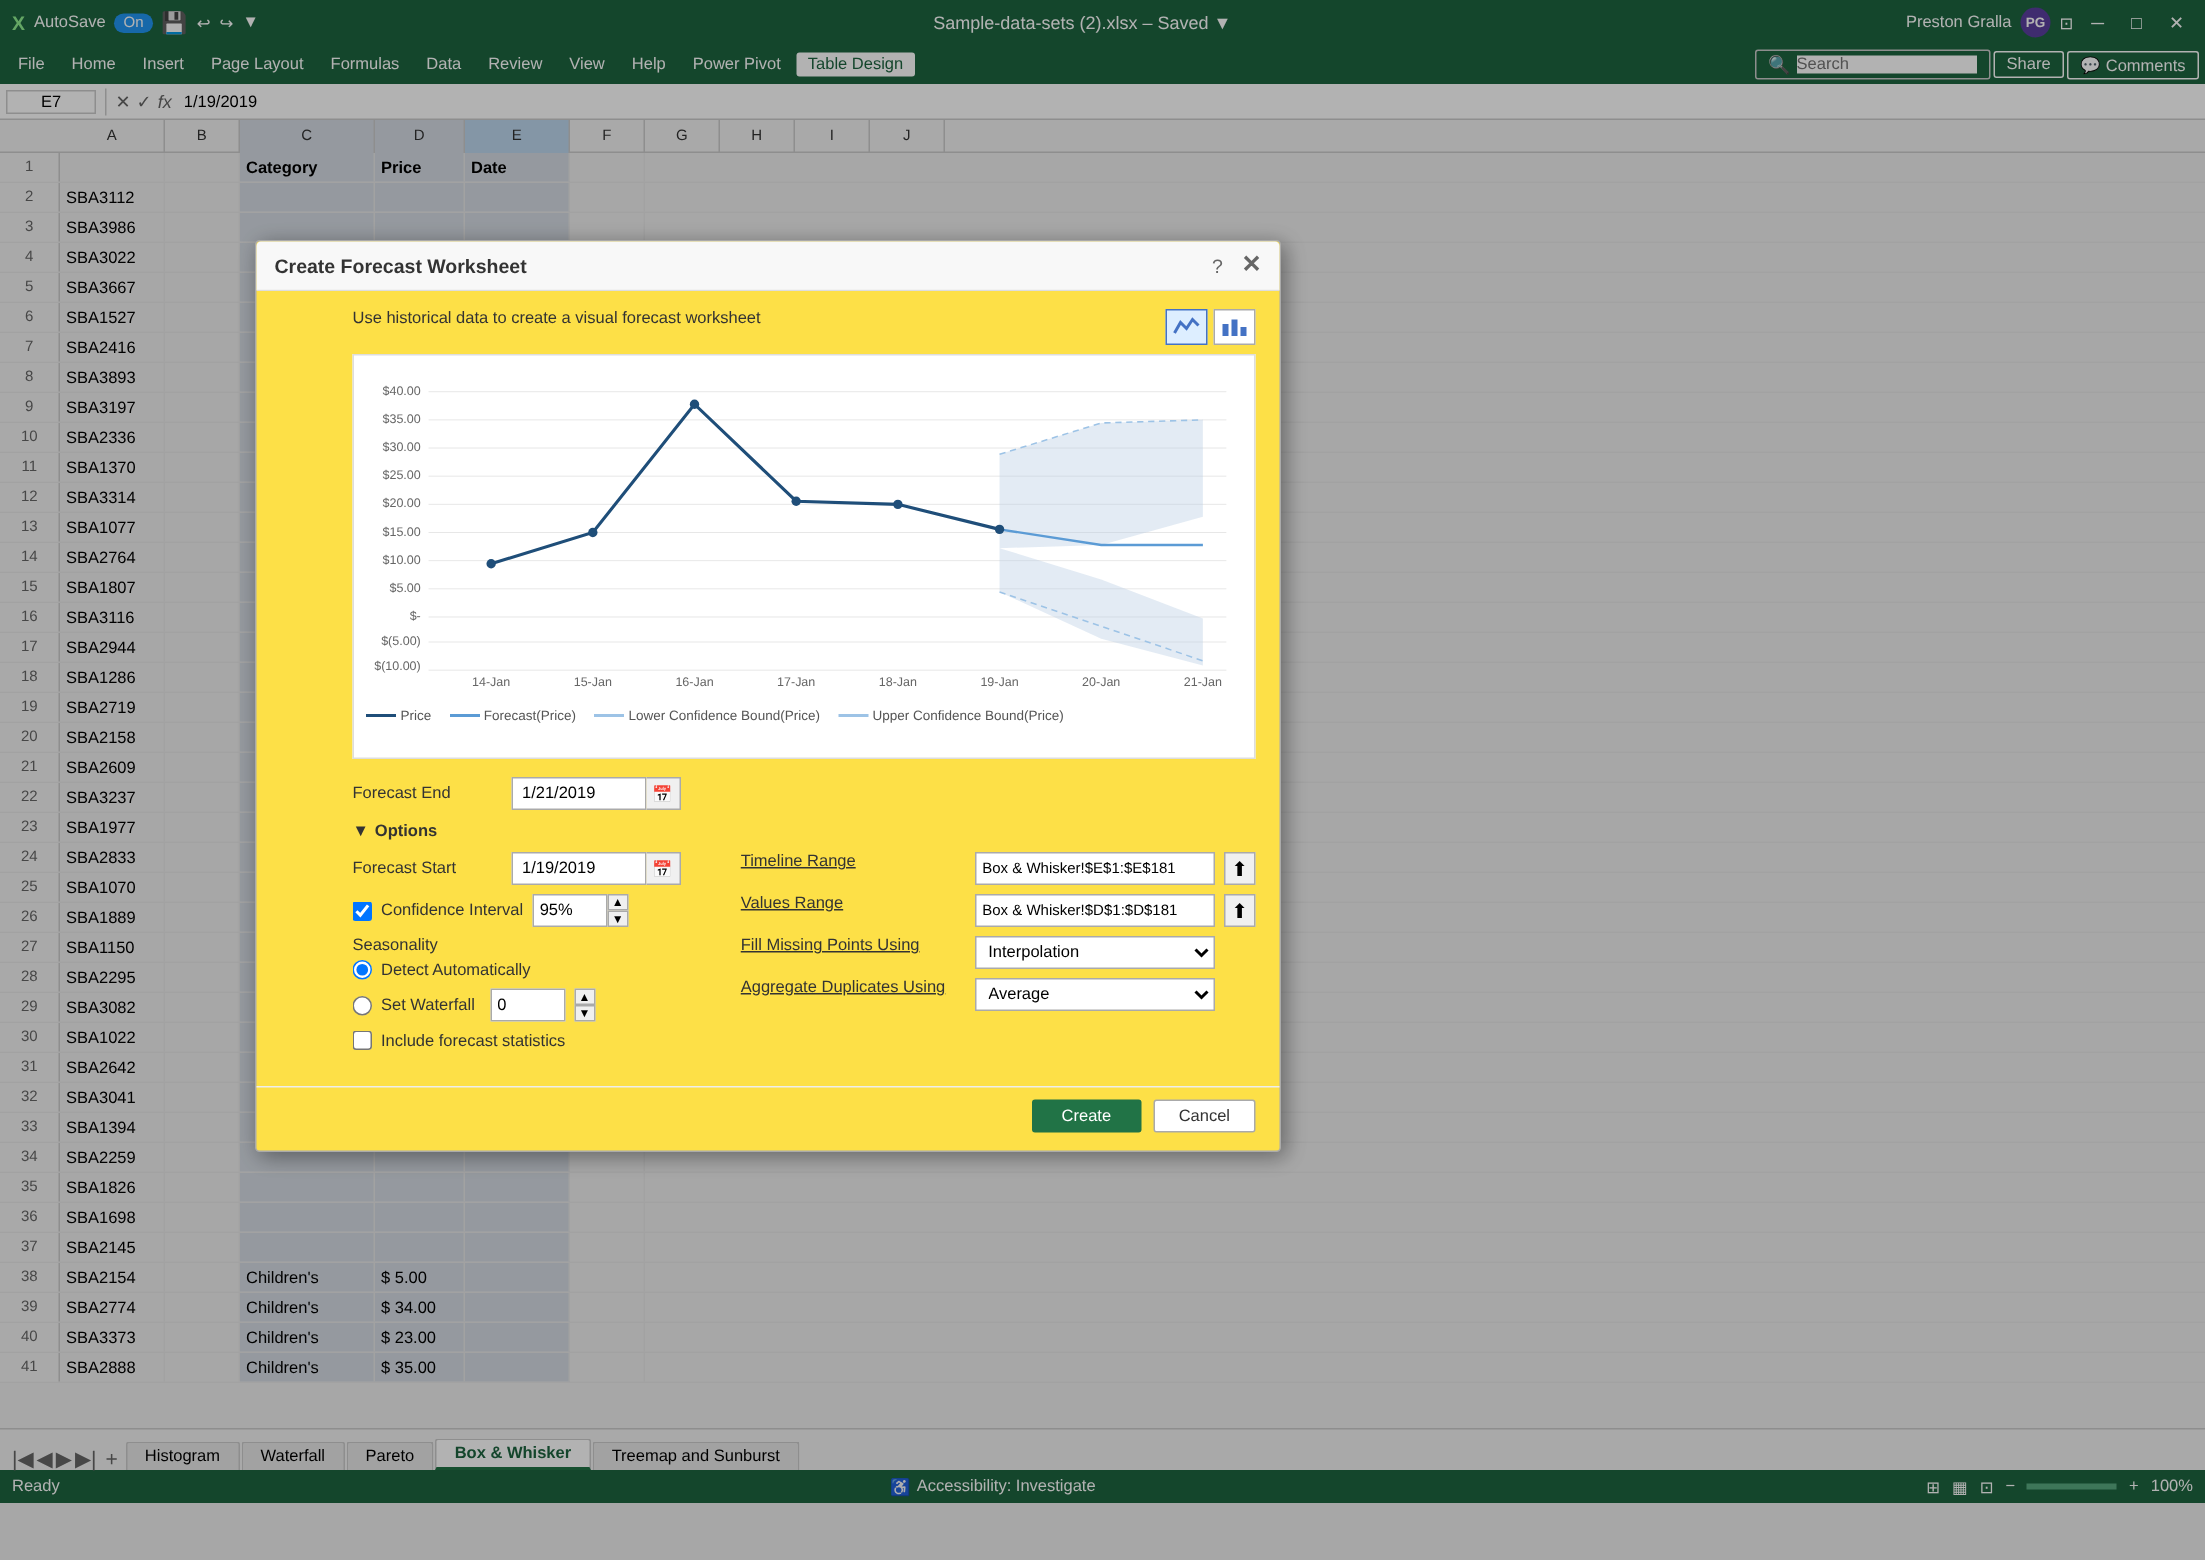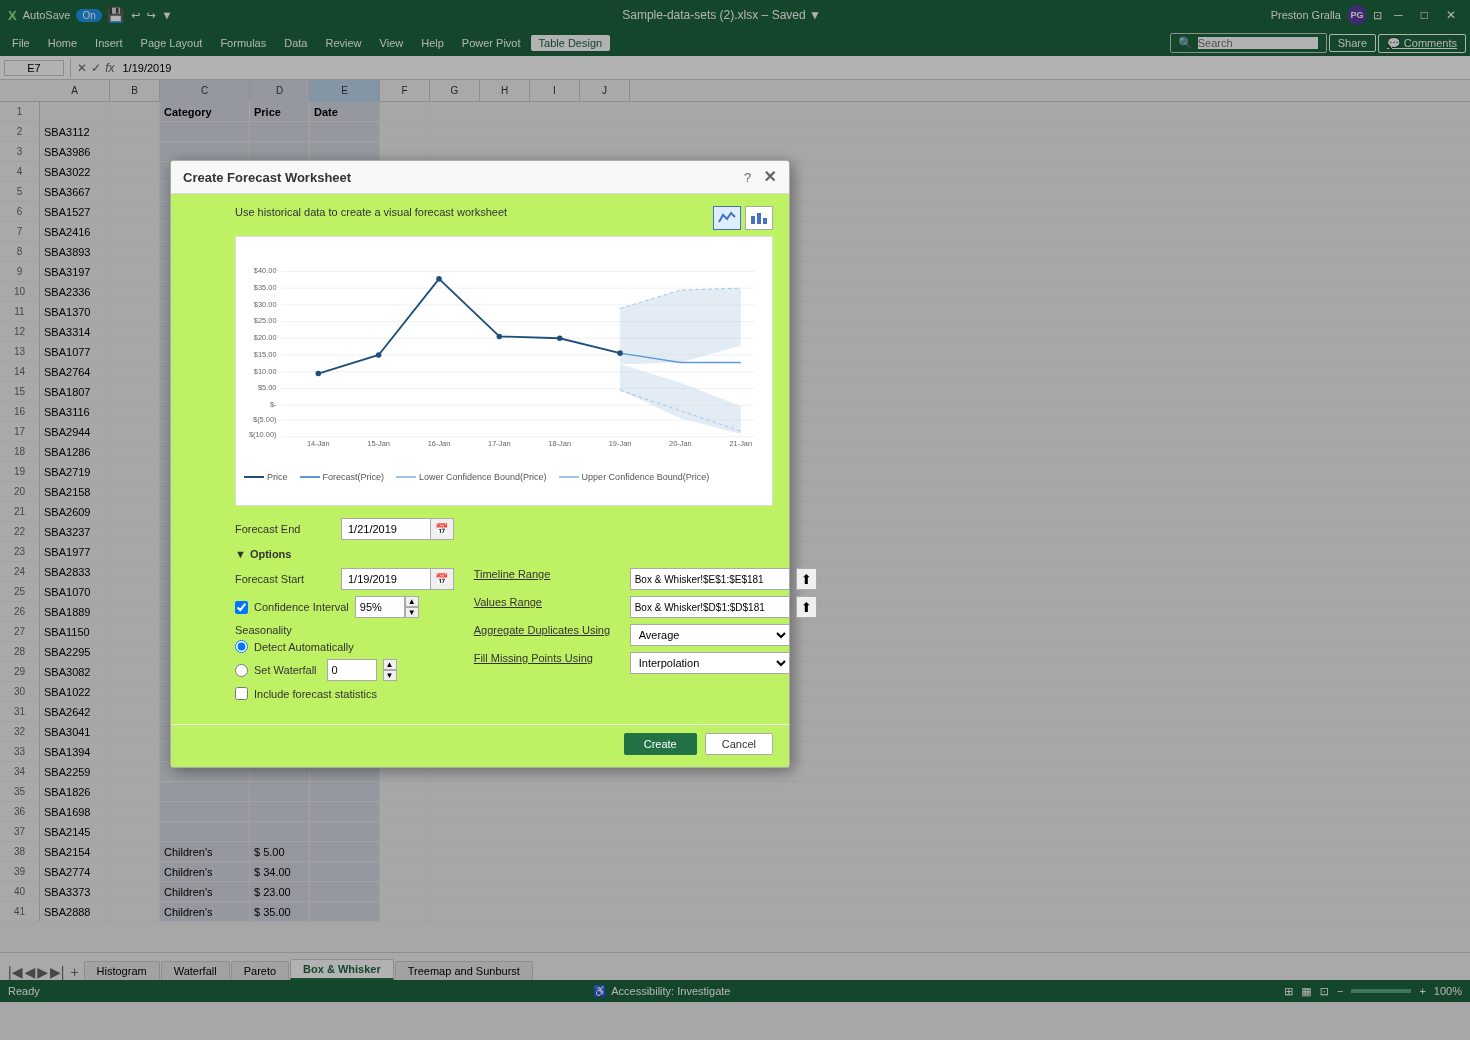"💬 Comments" span { text-decoration: underline -> none }
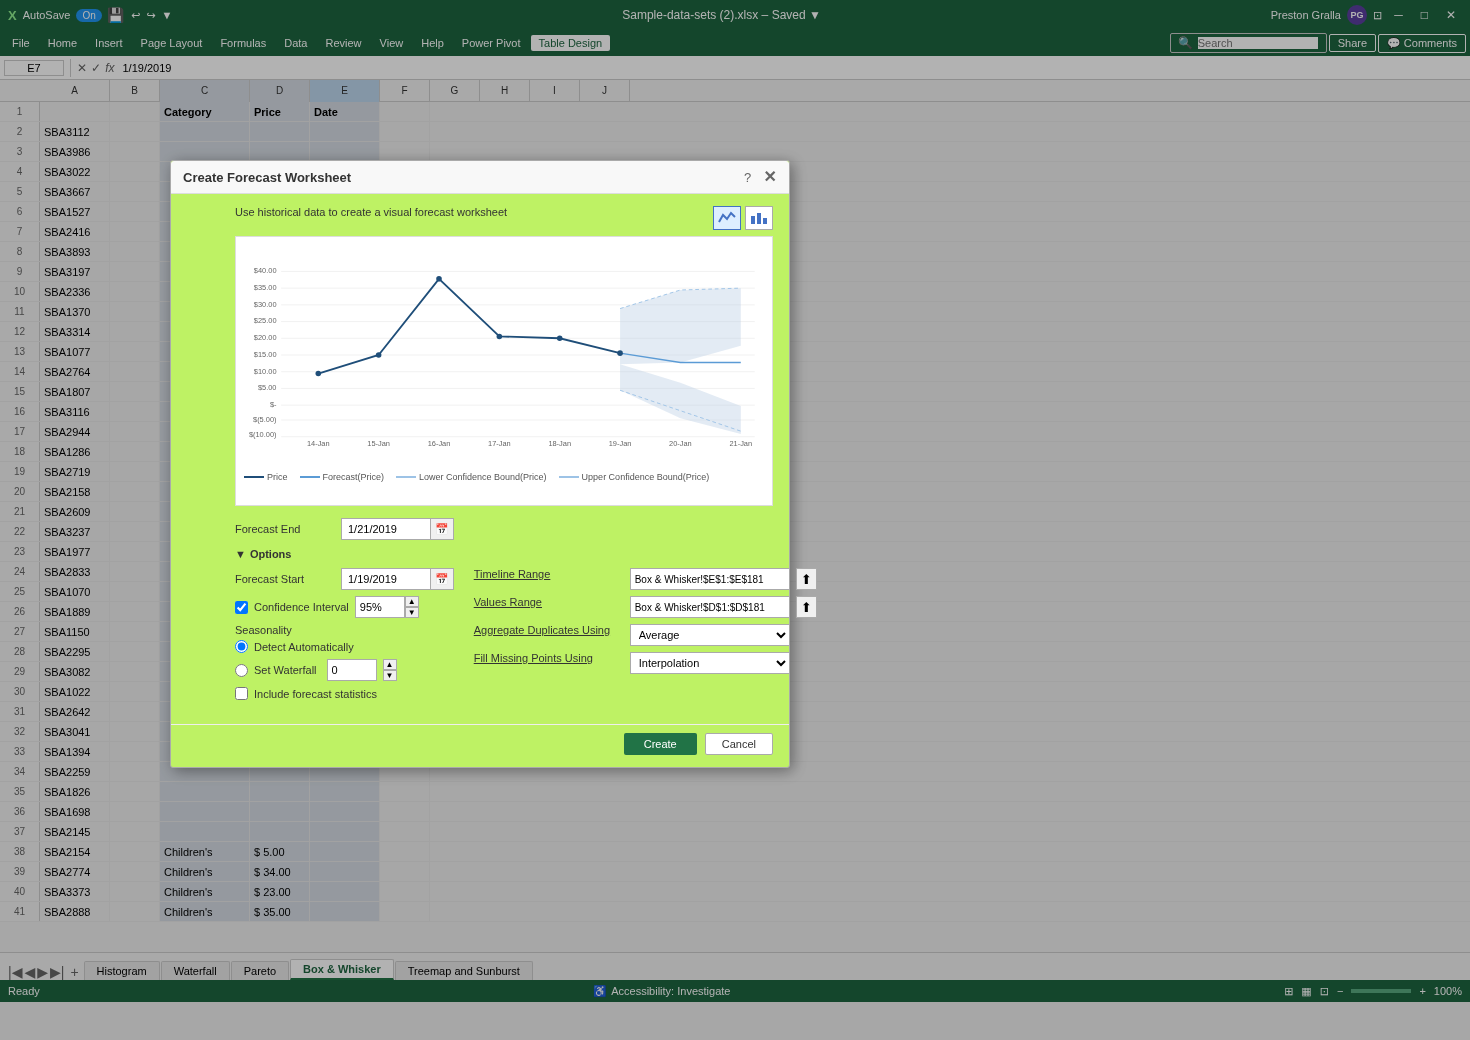"Create Forecast Worksheet" .modal { background: #bef264 -> #fde047; width: 620px -> 684px }
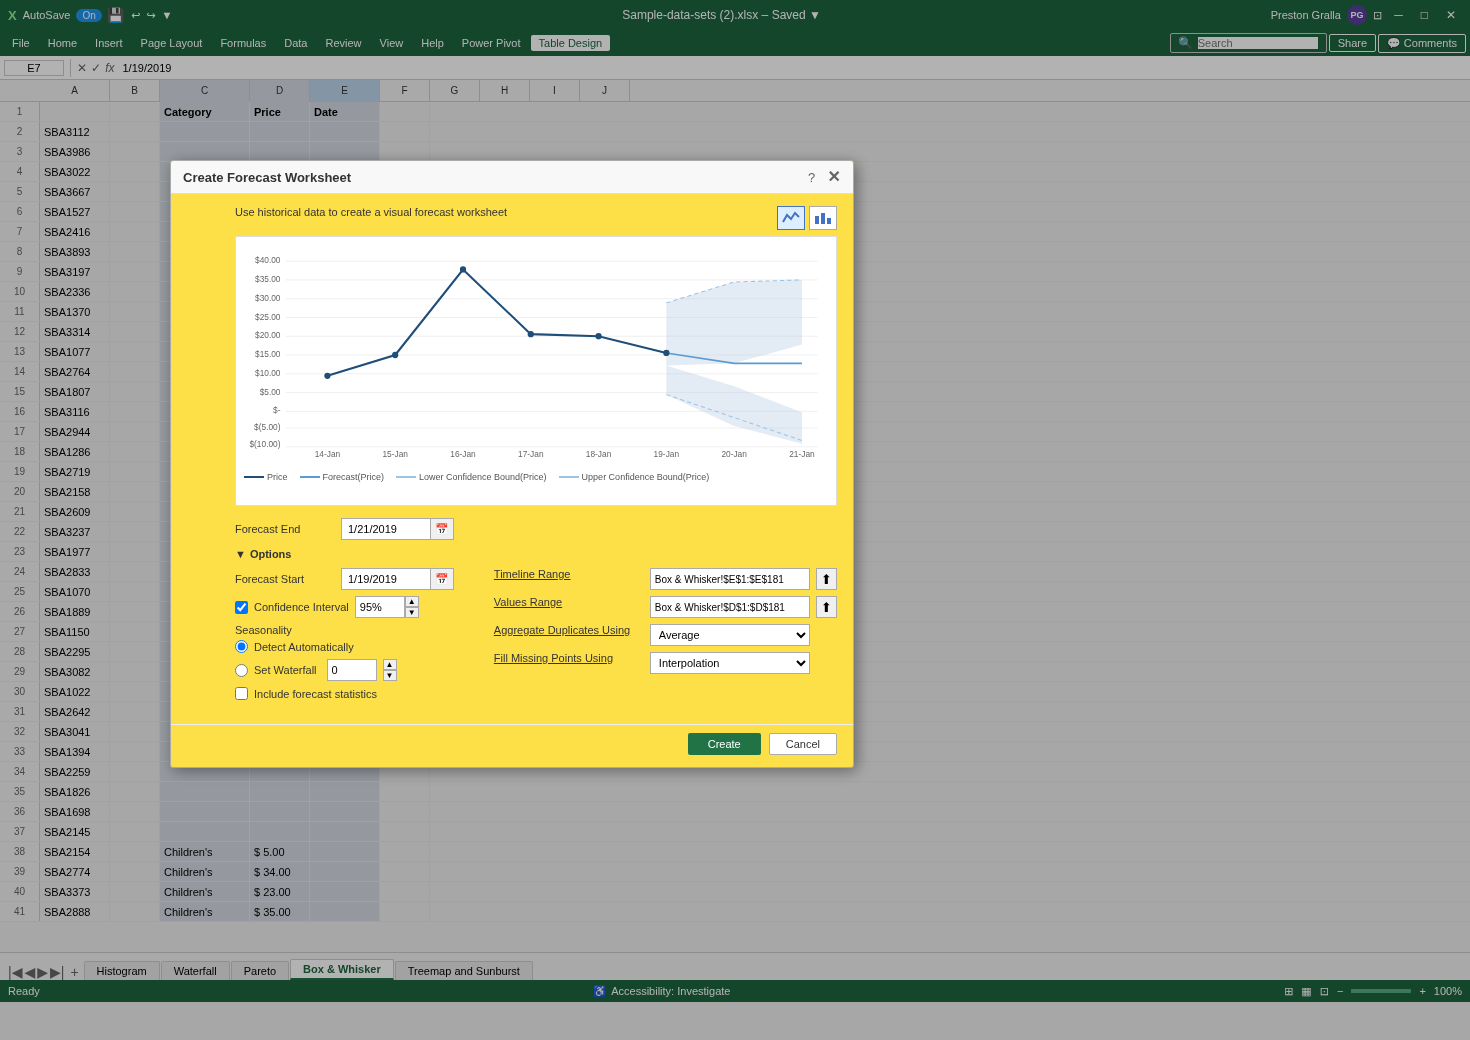"Aggregate Duplicates Using" div.right-form-row { order: before "Fill Missing Points Using" -> after "Fill Missing Points Using" }
